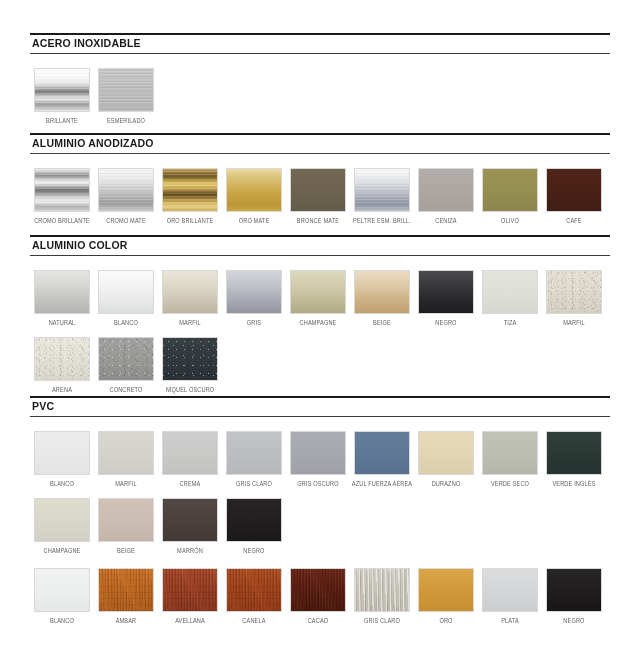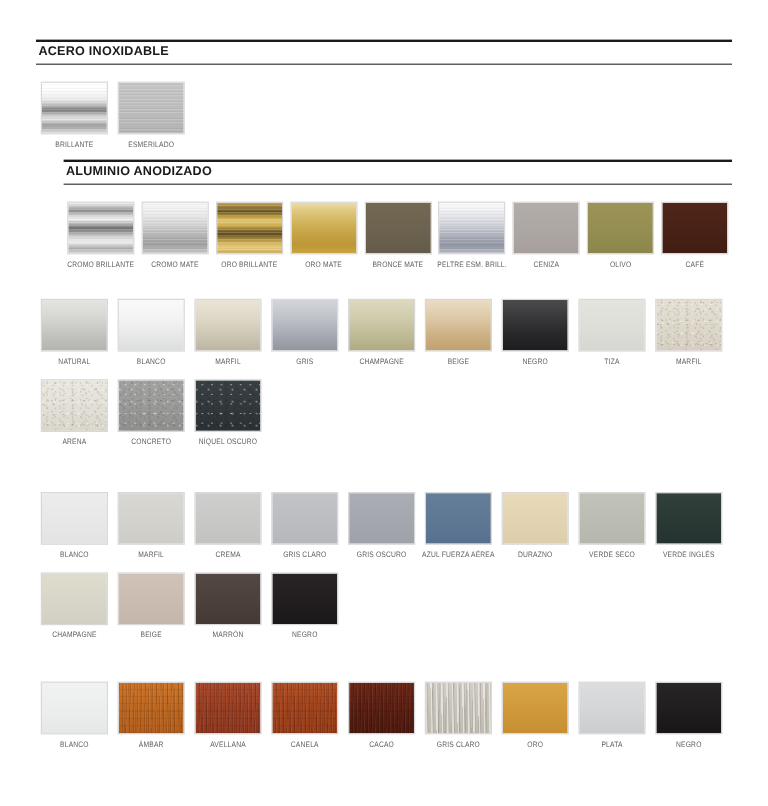"ALUMINIO ANODIZADO" div.section { margin-left: 23px -> none }
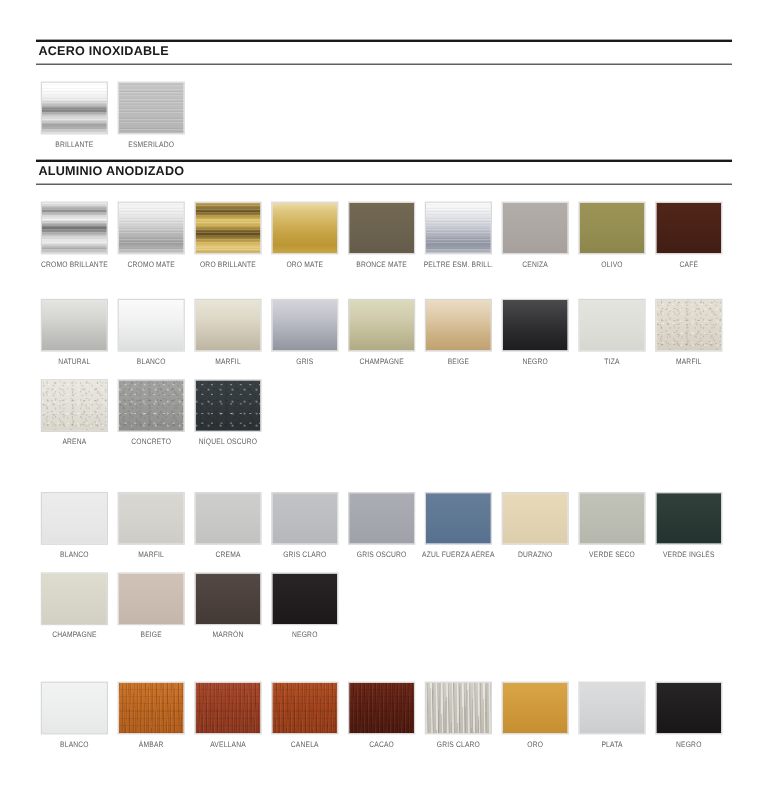"ALUMINIO COLOR" div.section-header { html: none -> <div> <div>ALUMINIO COLOR</div> </div> }
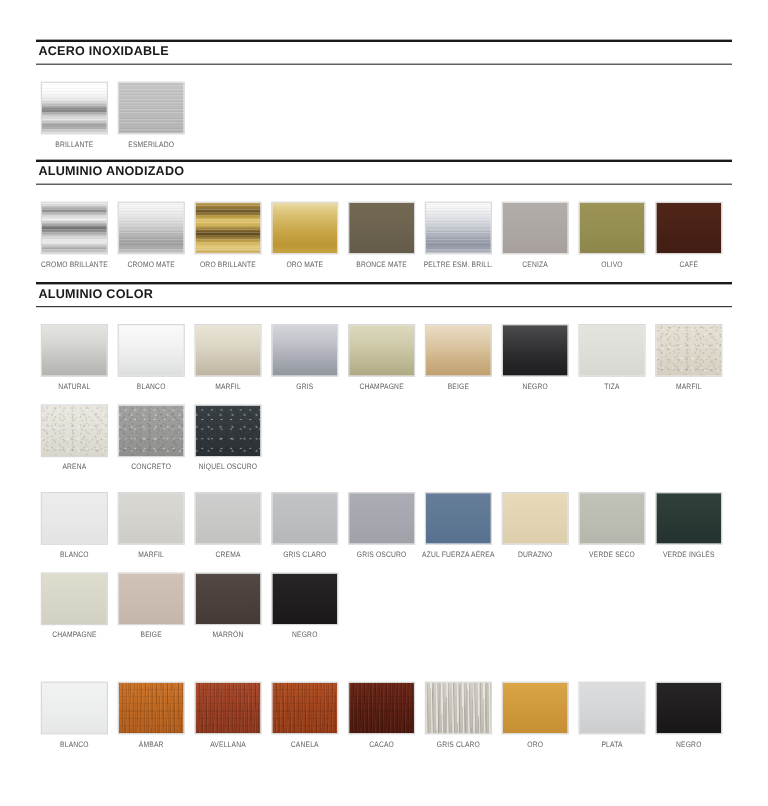"PVC" div.section-header { html: none -> <div> <div>PVC</div> </div> }
